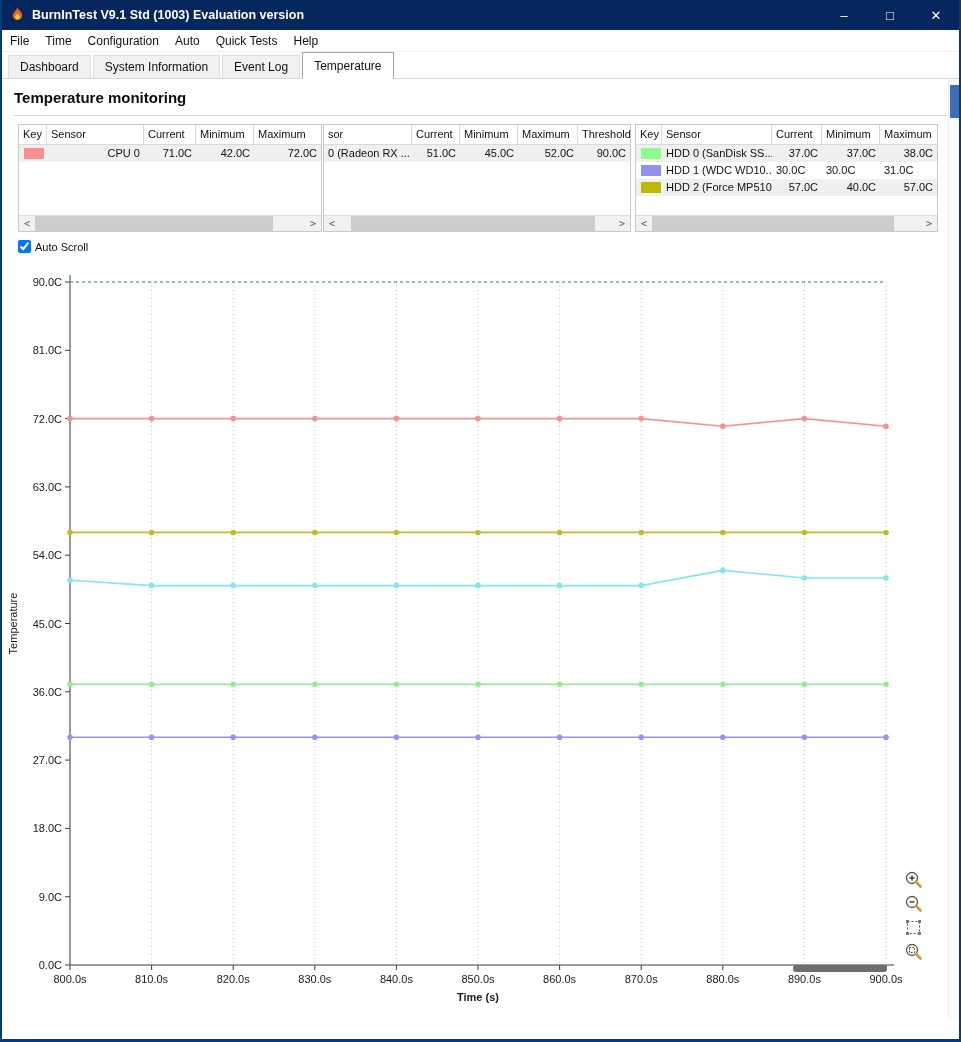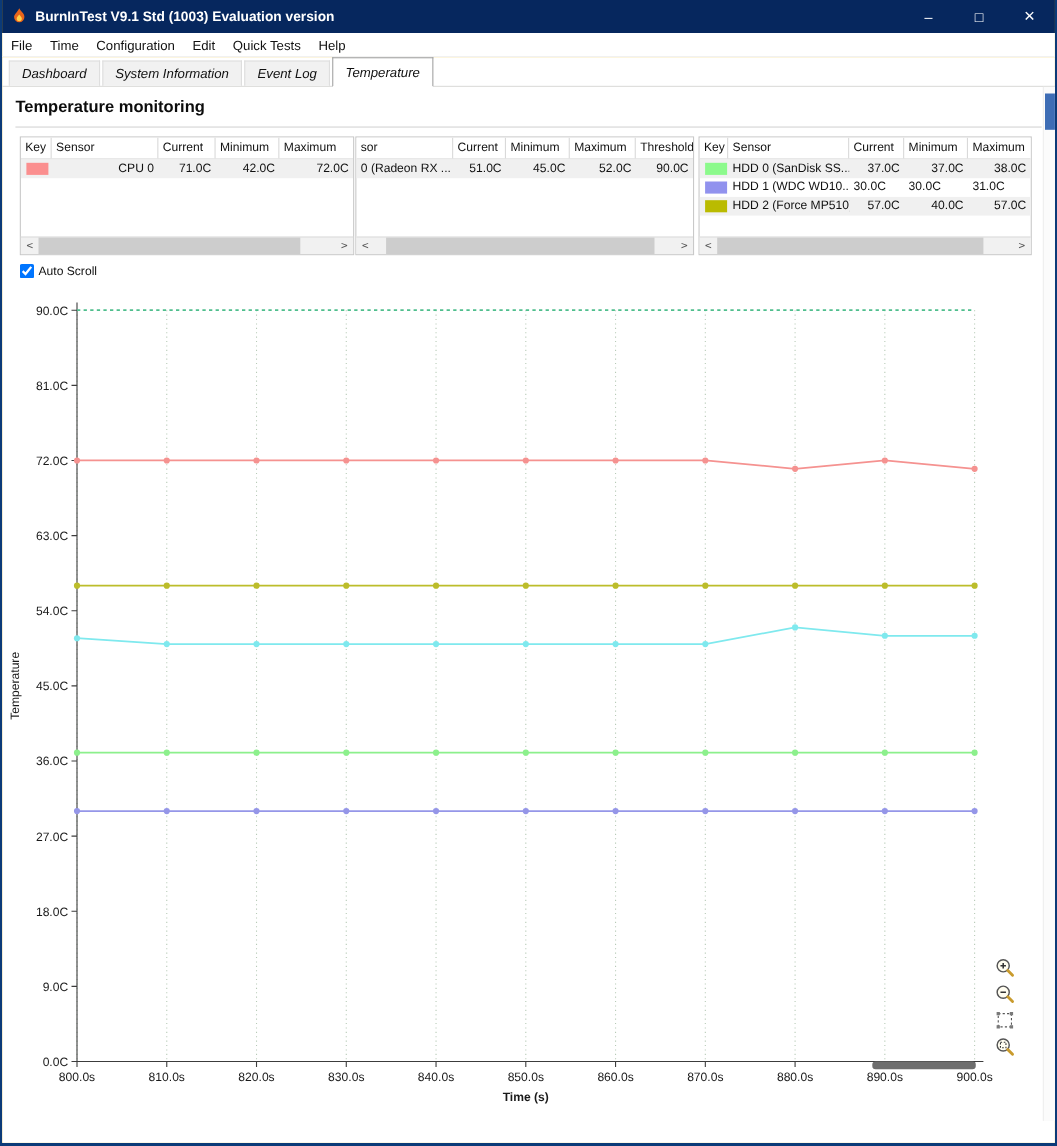"BurnInTest V9.1 Std (1003) Evaluation" .window { background: #eab308 -> #0ea5e9 }
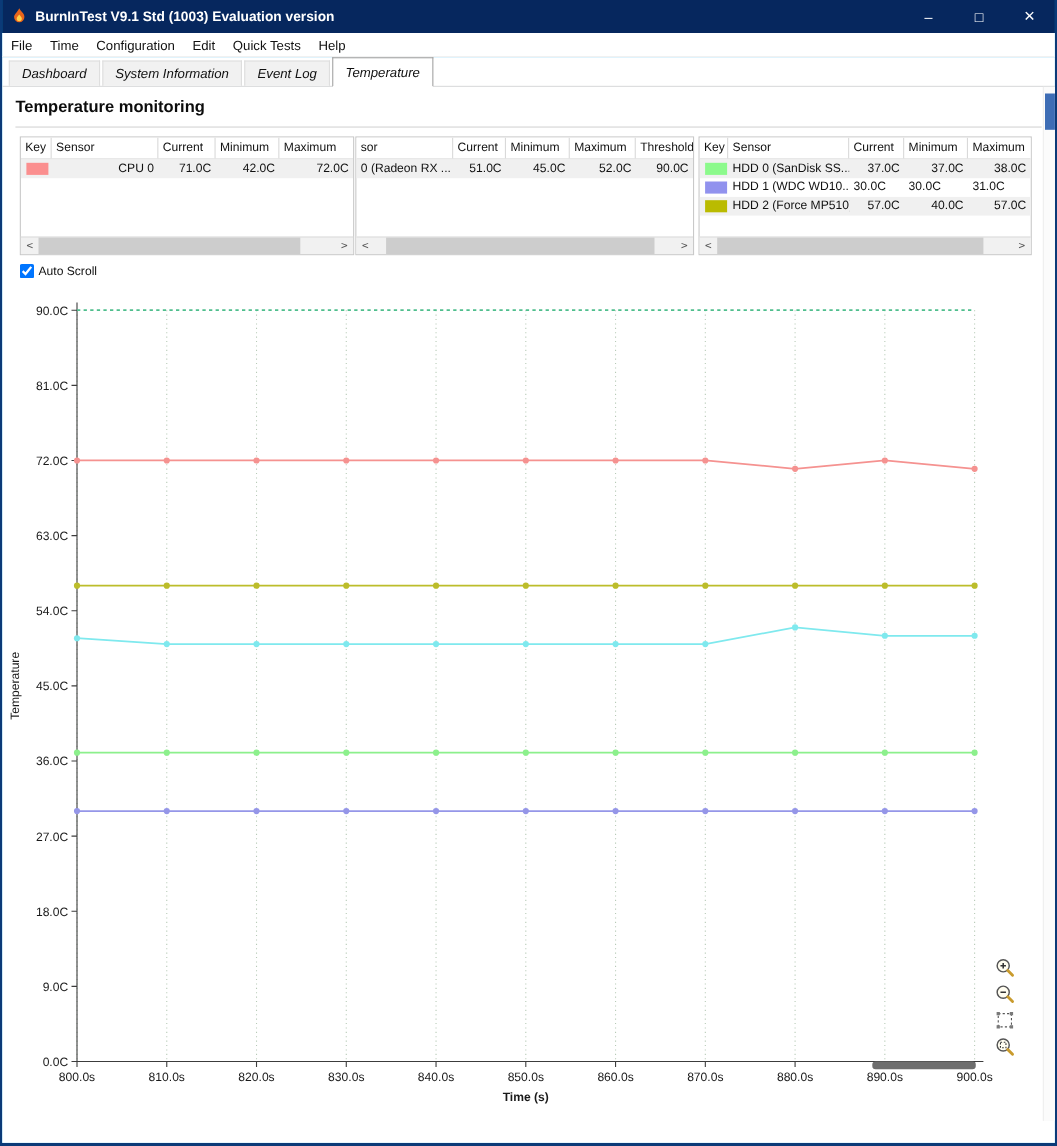"Edit" span.menu-item { text: Edit -> Auto }
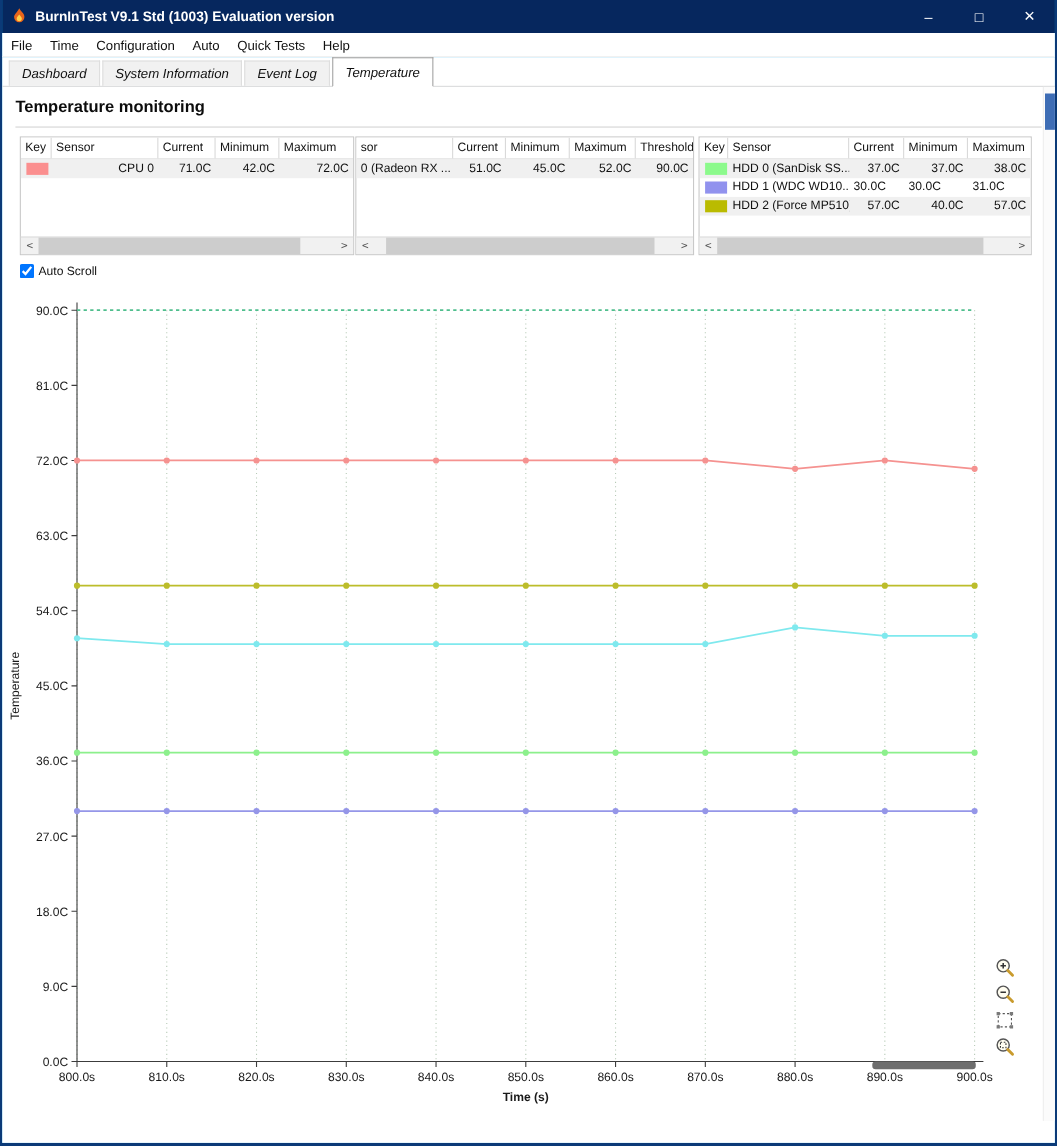"Dashboard" .tab { font-style: italic -> none }
